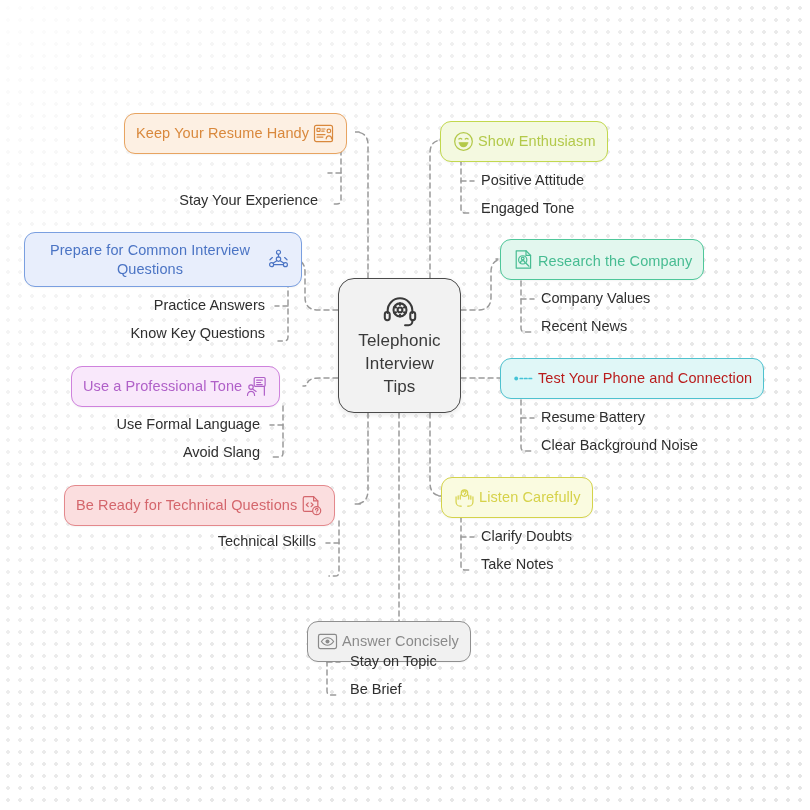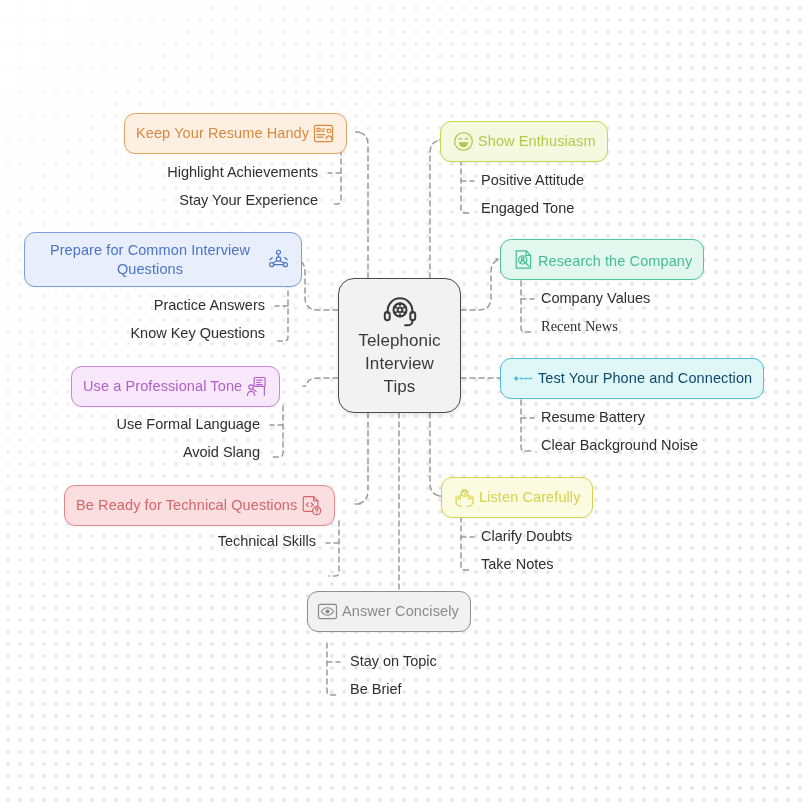"Highlight Achievements" div.sub { html: <div>Highlight Achievements</div> -> none }
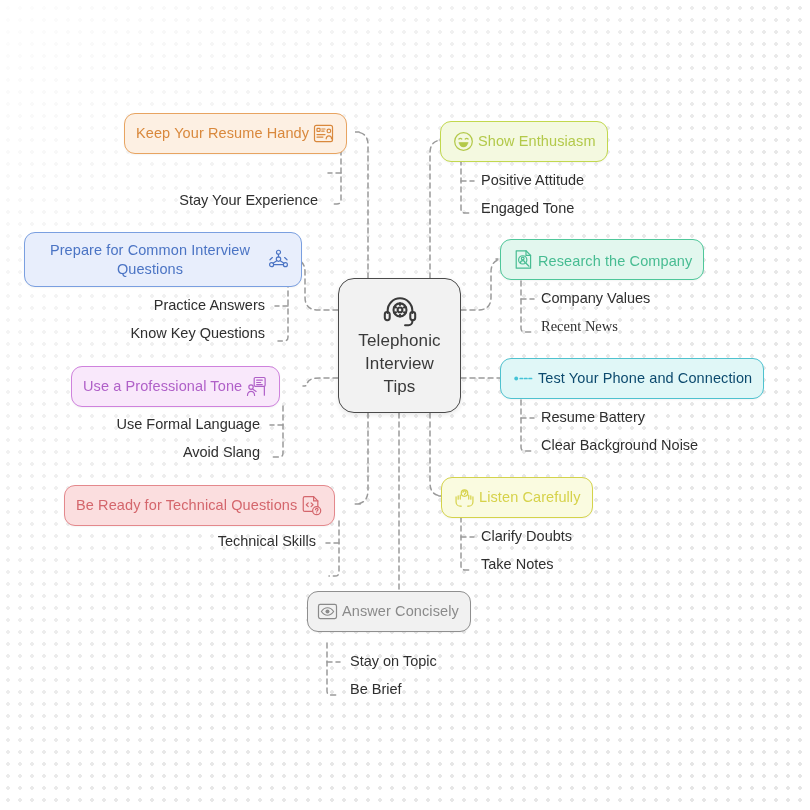"Recent News" div.sub { font-family: Liberation Serif, serif -> none }
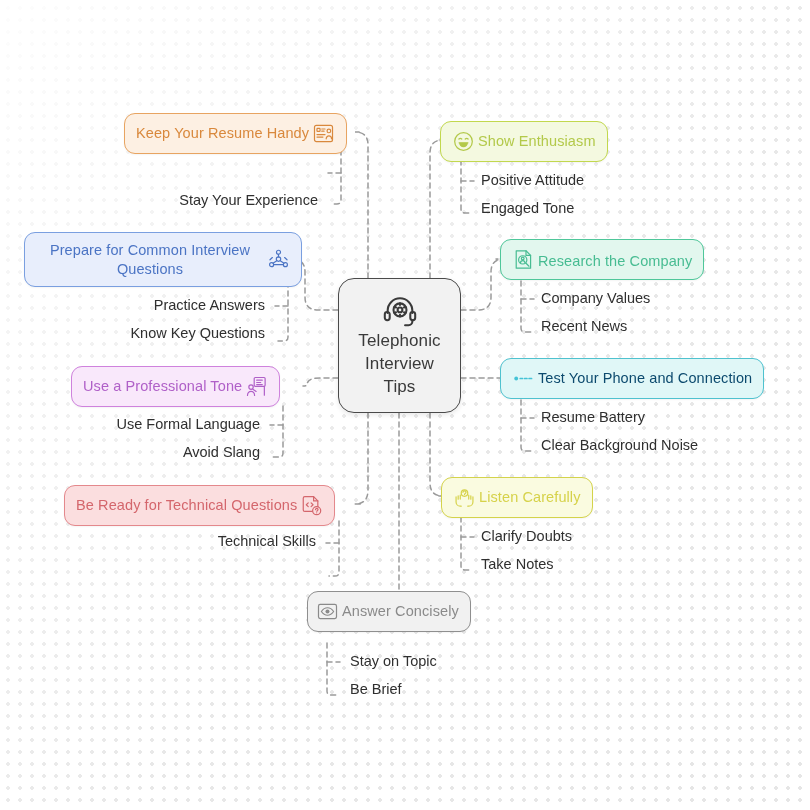"Test Your Phone and Connection" div.node { color: #0c4a6e -> #b91c1c }
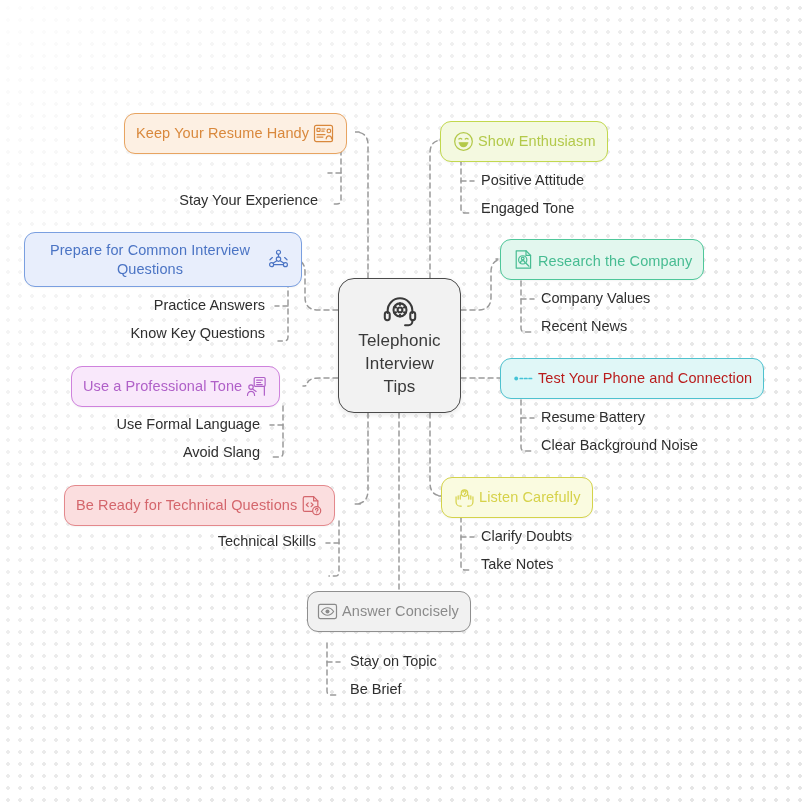"Answer Concisely" div.node { top: 591px -> 621px }
